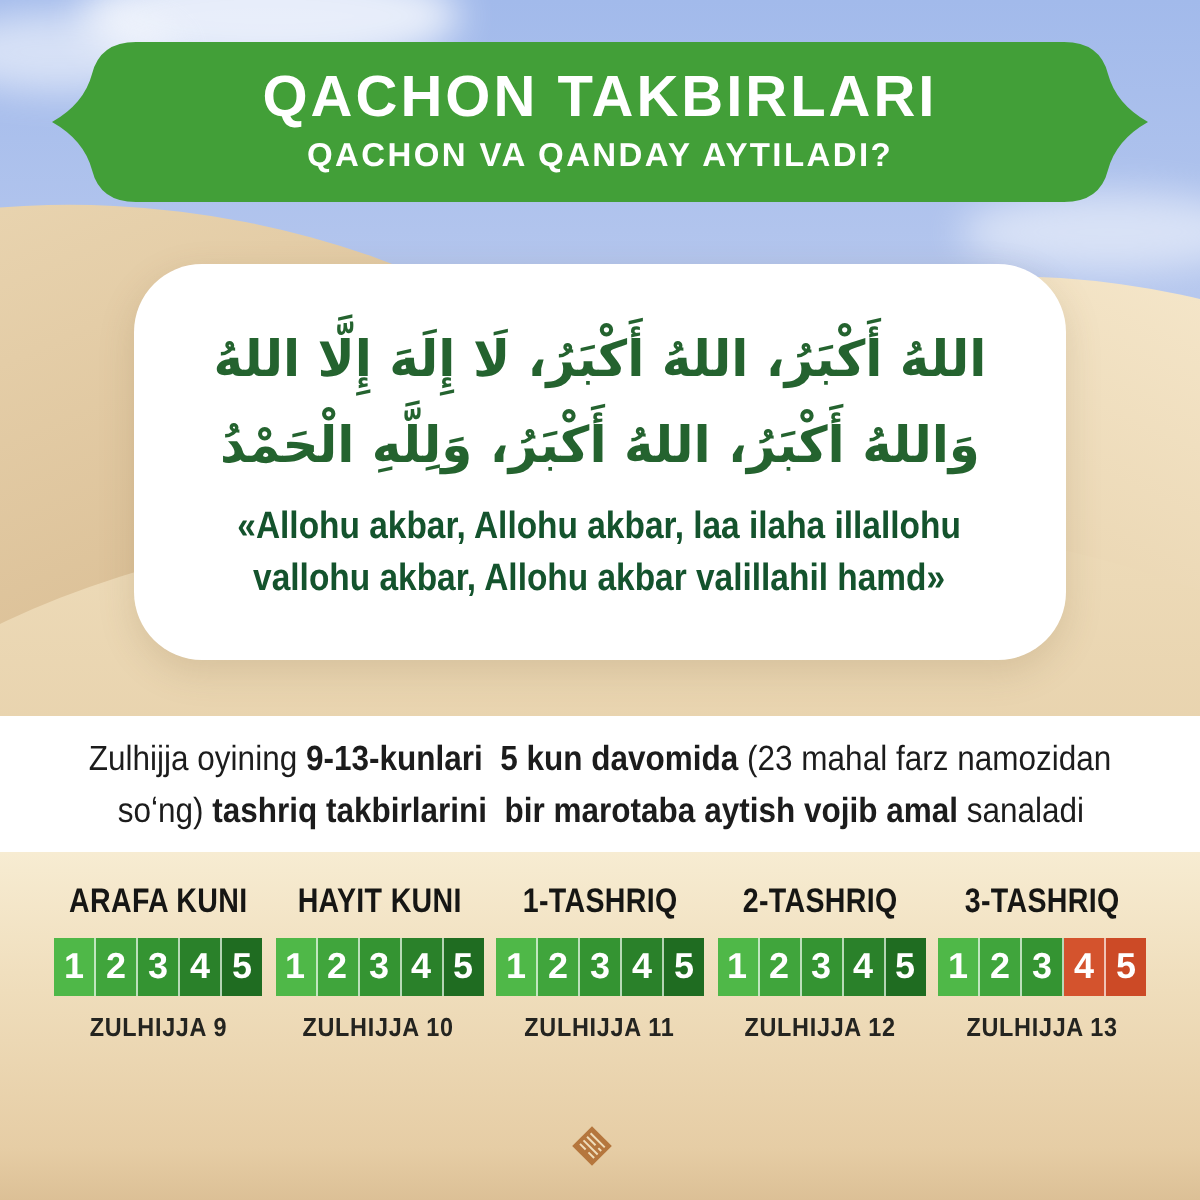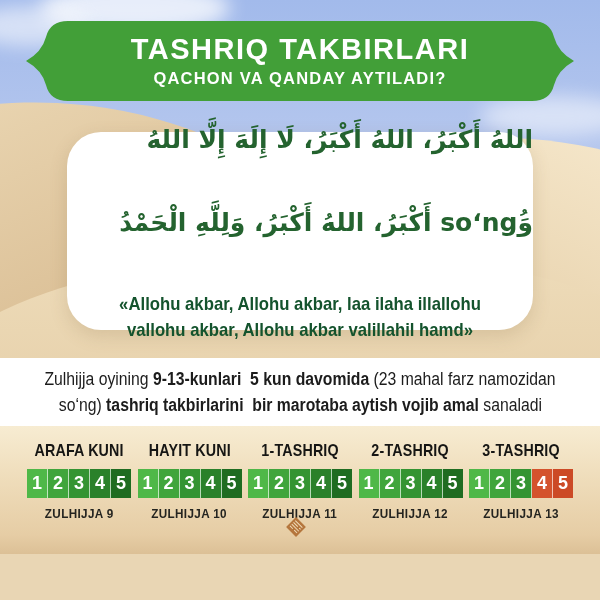"TASHRIQ TAKBIRLARI" div.banner-title { text: TASHRIQ -> QACHON }
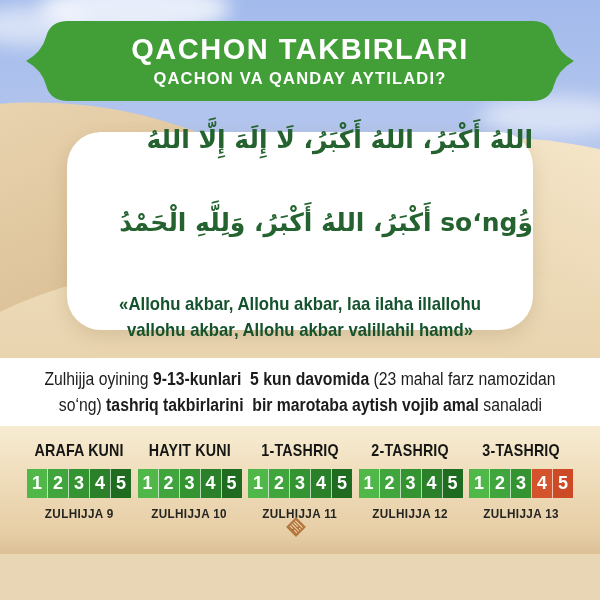"اللهُ أَكْبَرُ، اللهُ أَكْبَرُ، لَا" .card { align-items: none -> center; gap: 40px -> none }
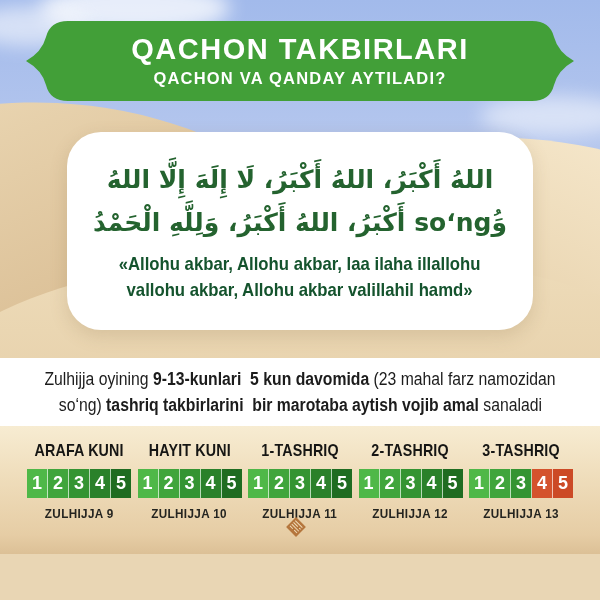"وَsoʻngُ أَكْبَرُ، اللهُ أَكْبَرُ،" div.arabic { text: وَsoʻngُ -> وَاللهُ }
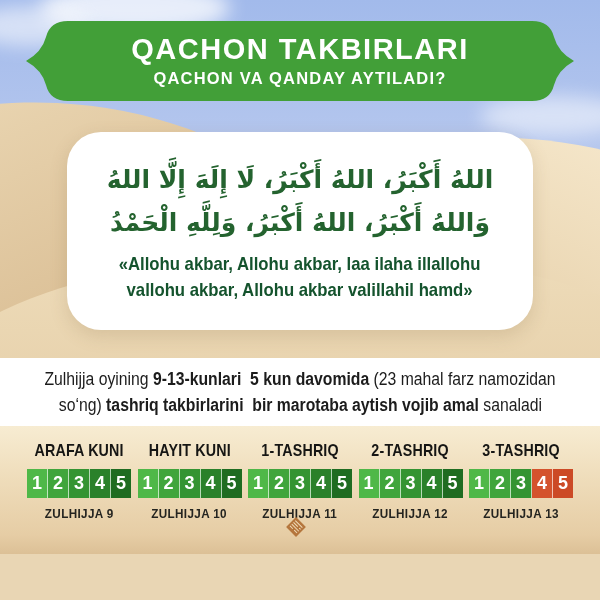"ARAFA KUNI" .bottom { height: 128px -> 174px }
